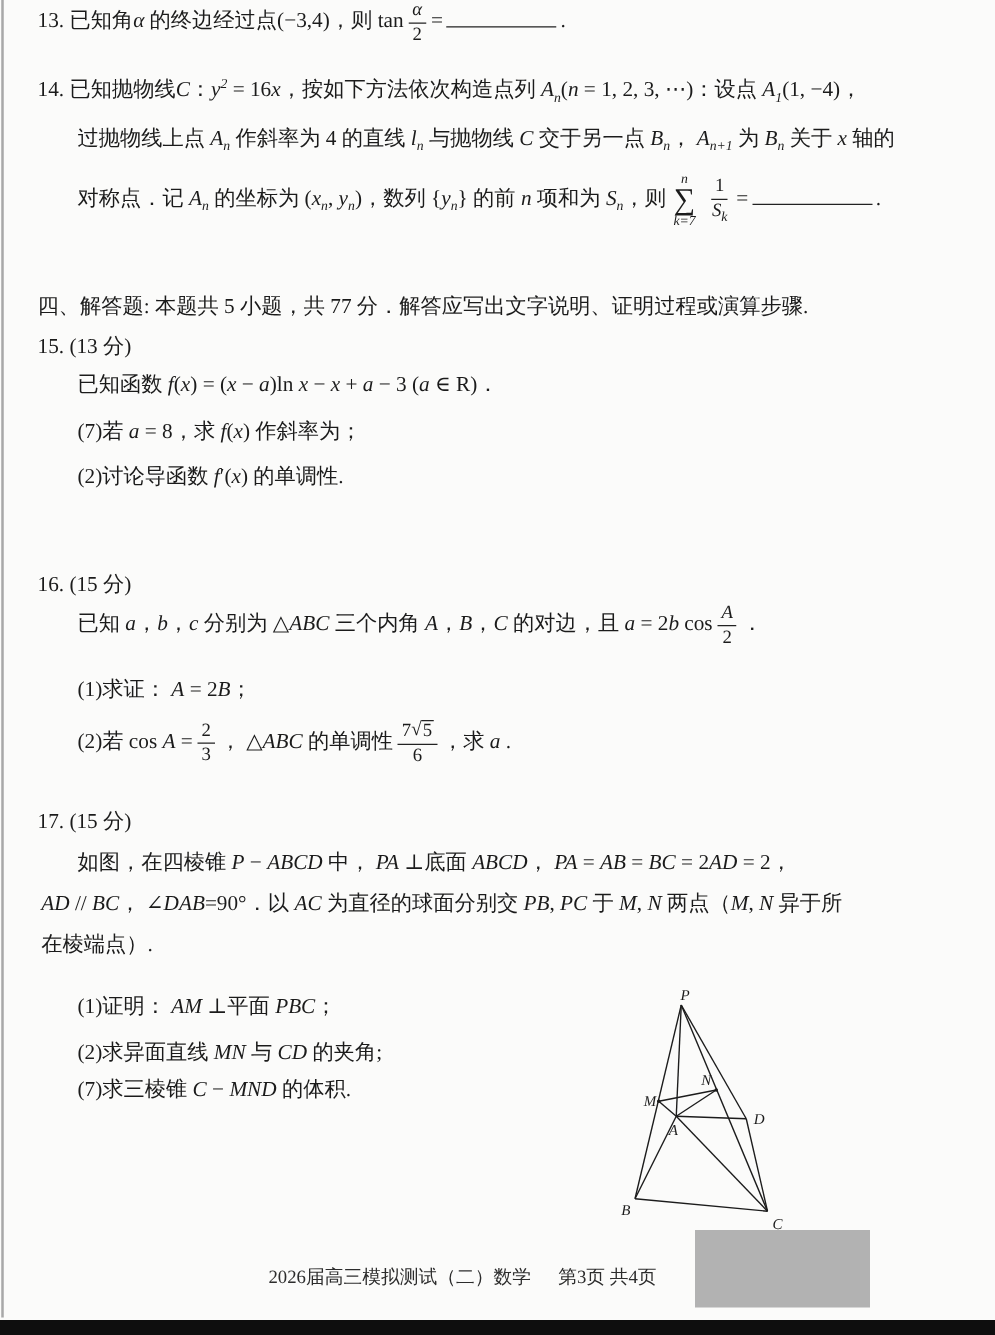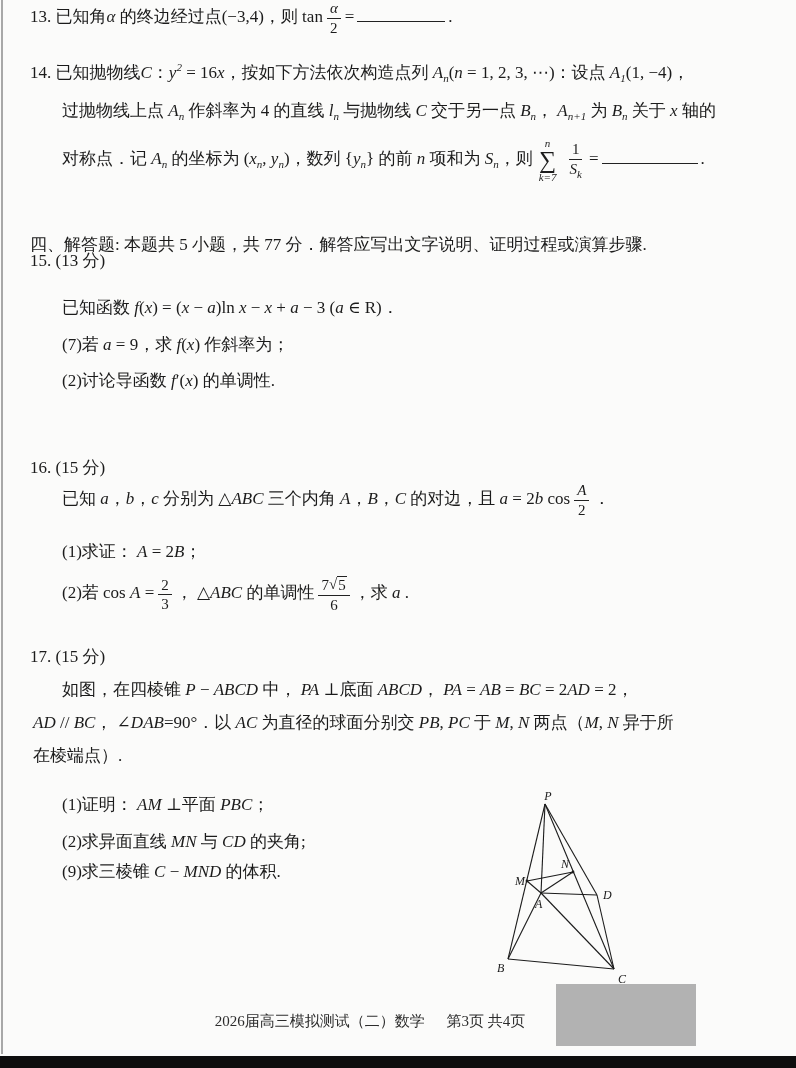"15. (13 分)" div.line { top: 250px -> 266px }
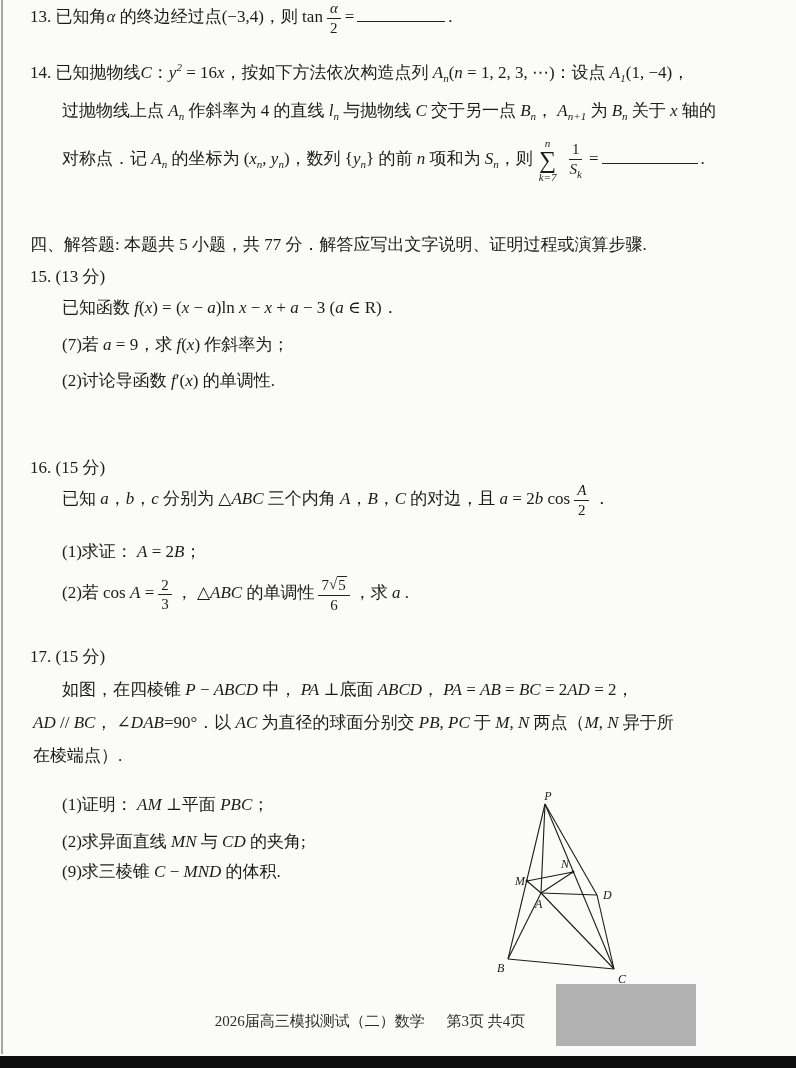"= 9，求" span.mt { text: 9 -> 8 }
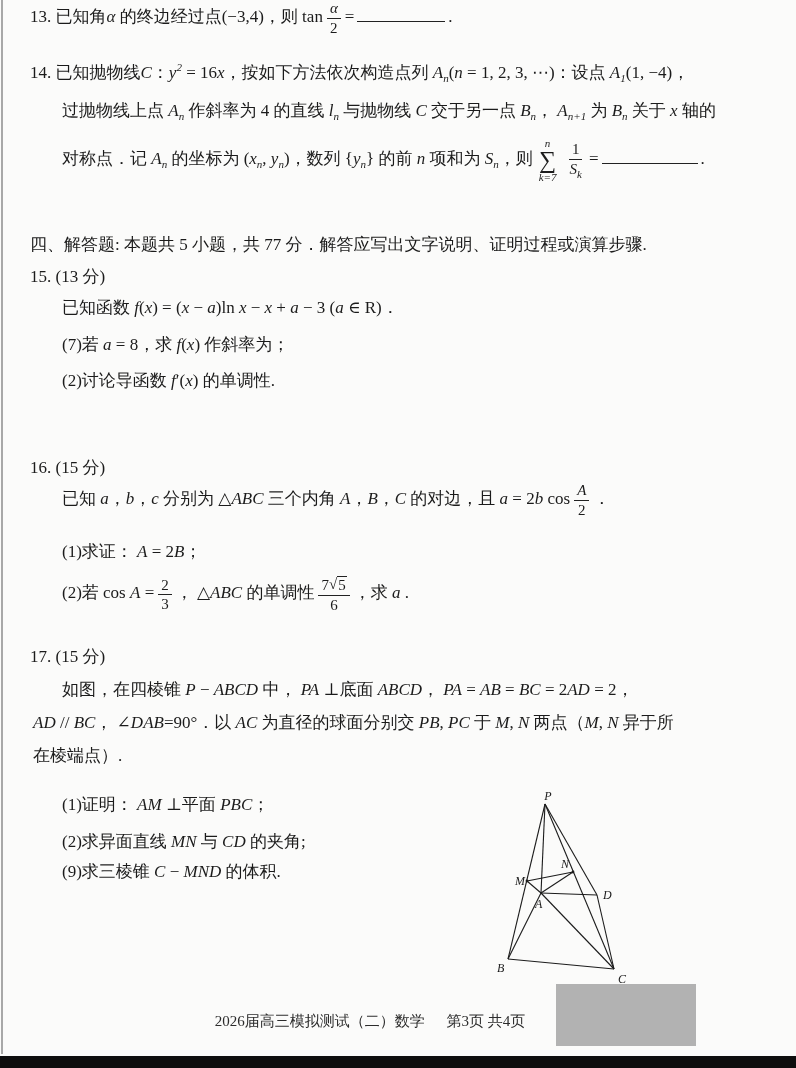"(9)求三棱锥" span.mt { text: 9 -> 7 }
